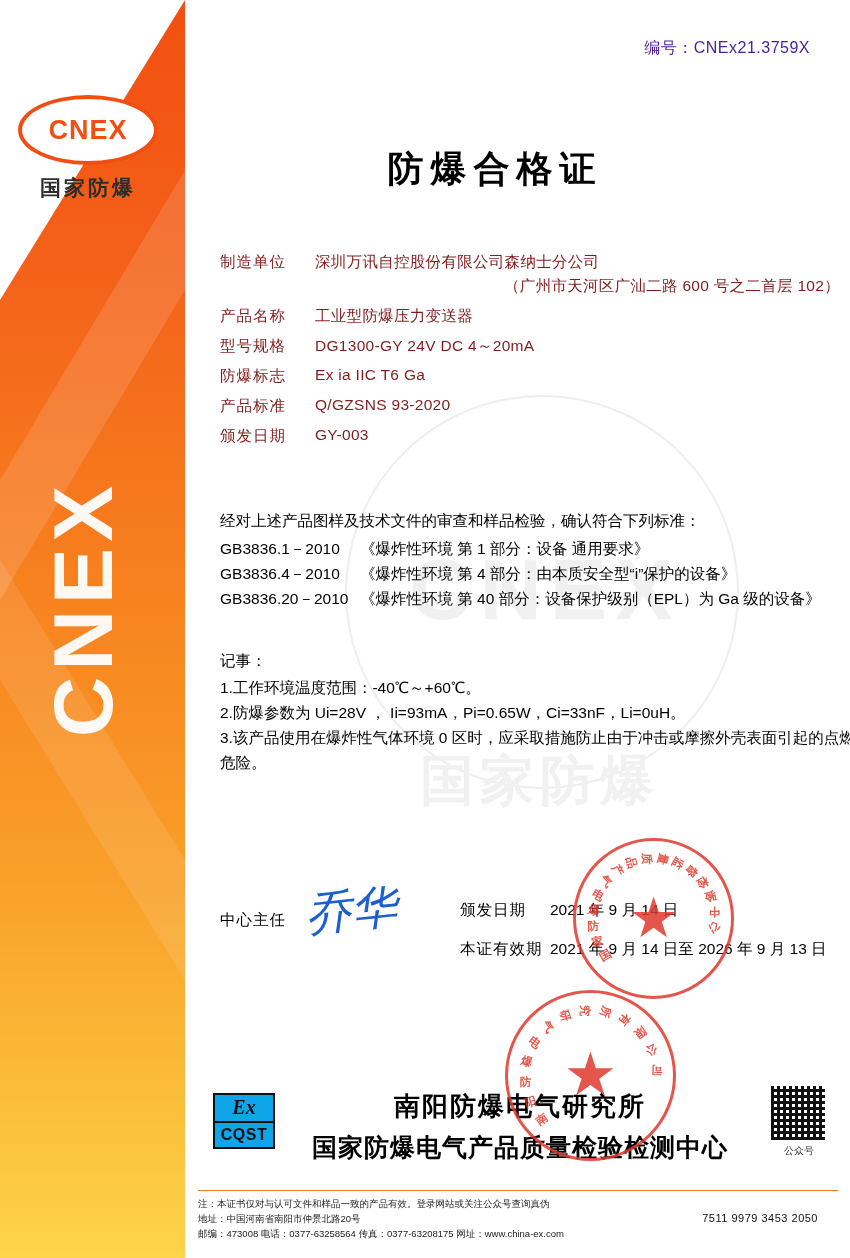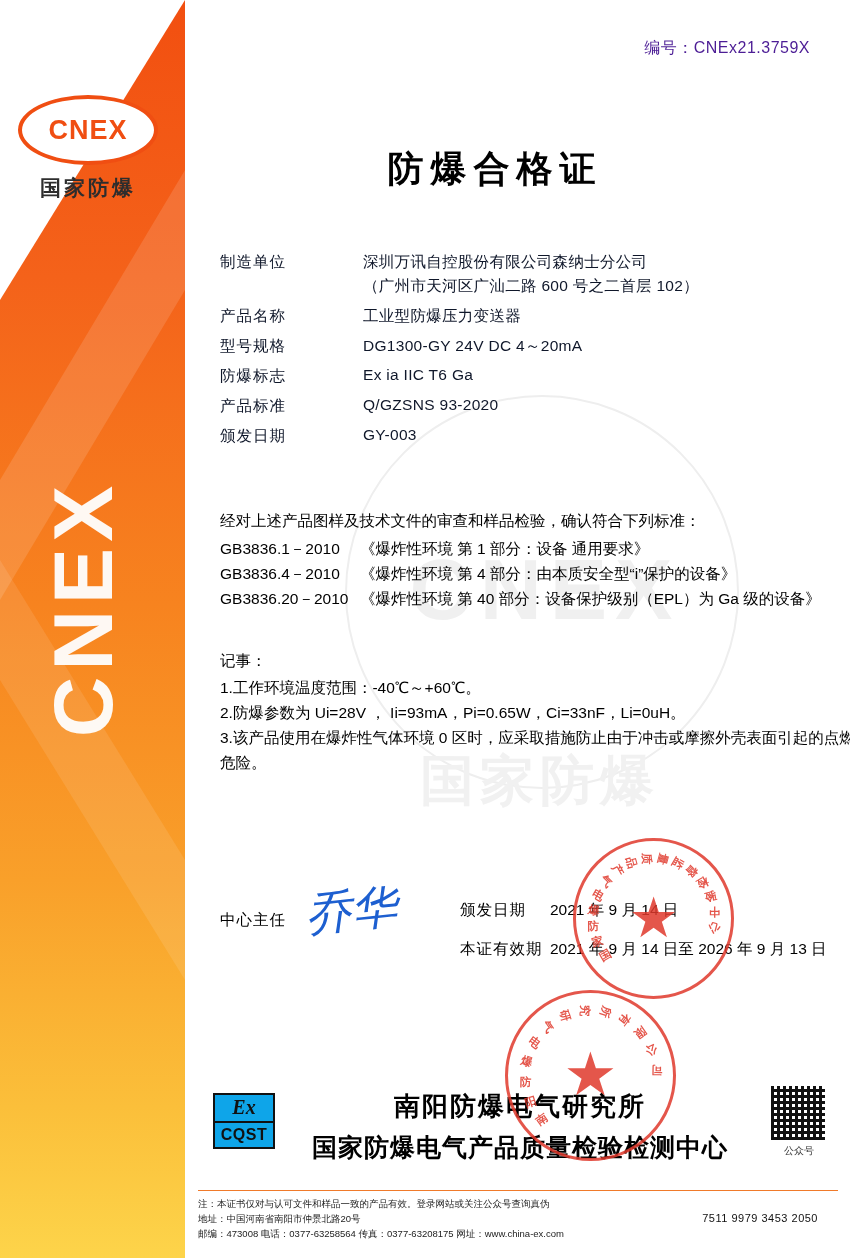"制造单位" .field-row { color: #0f172a -> #7f1d1d; gap: 48px -> none }
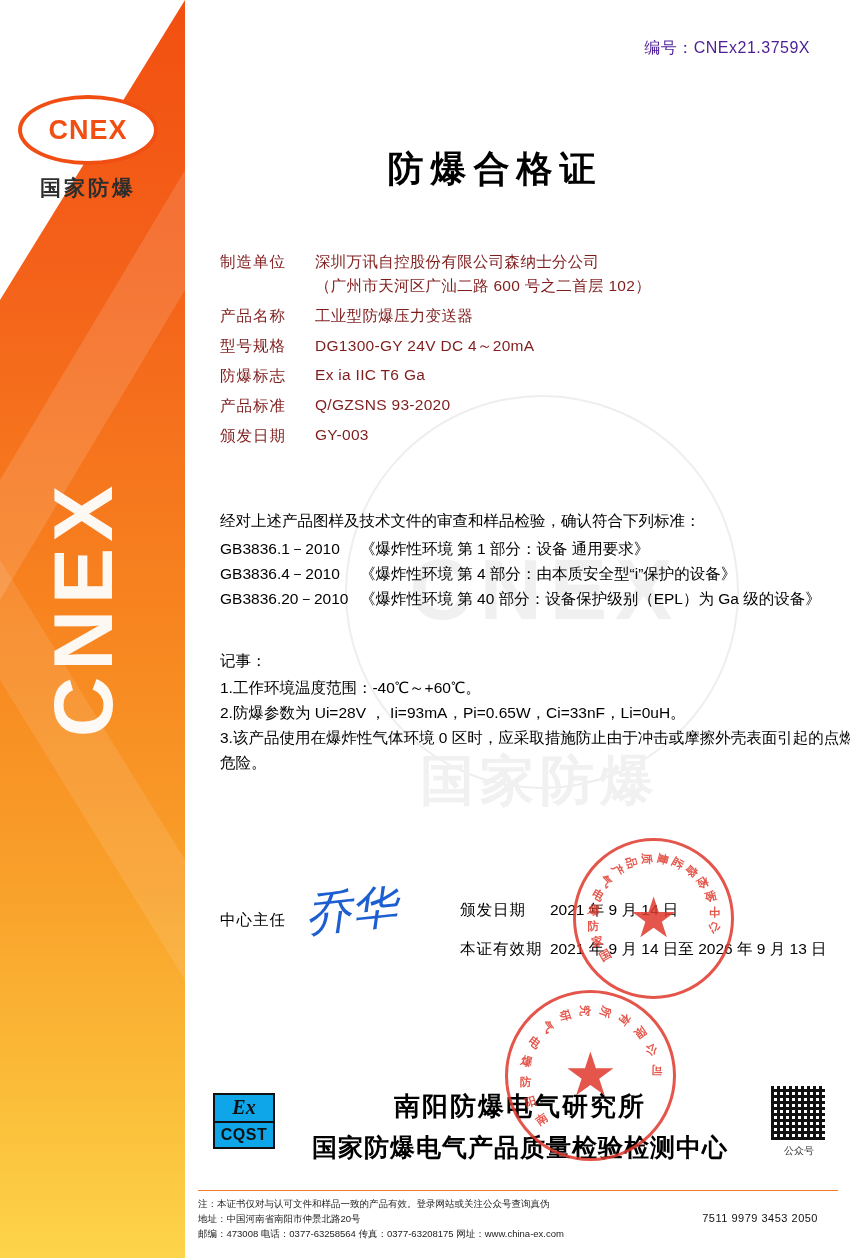"（广州市天河区广汕二路 600 号之二首层 102）" .field-row.subline { text-align: none -> right }
